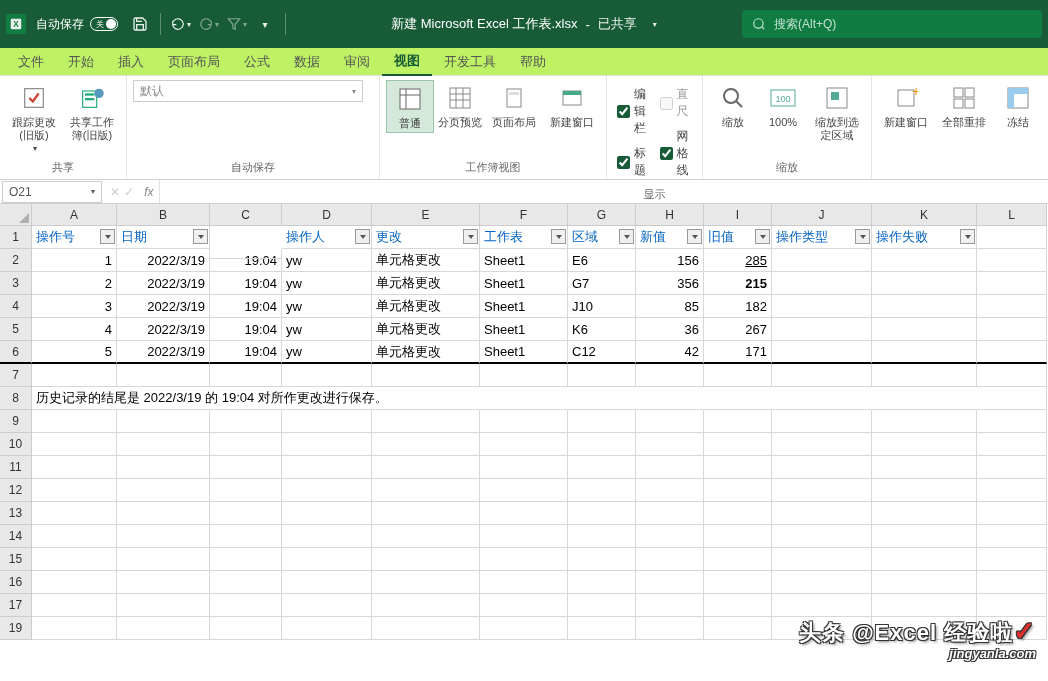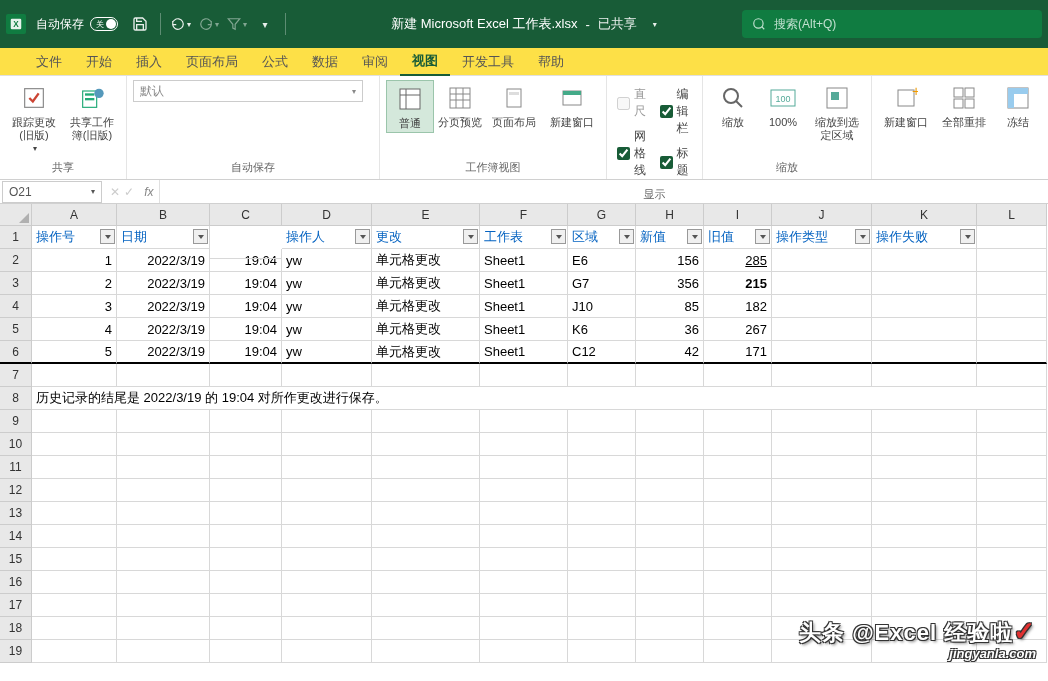"文件" .tabs { background: #fde047 -> #bef264; padding-left: 24px -> 6px }
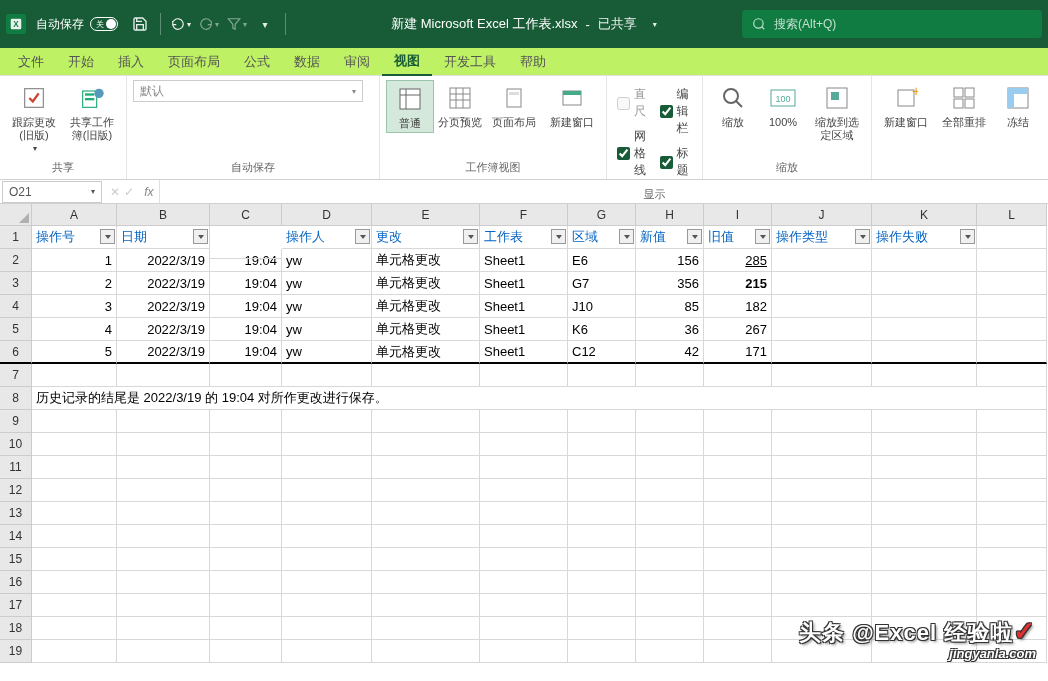"直尺" div.checkbox-col { order: before "编辑栏" -> after "编辑栏" }
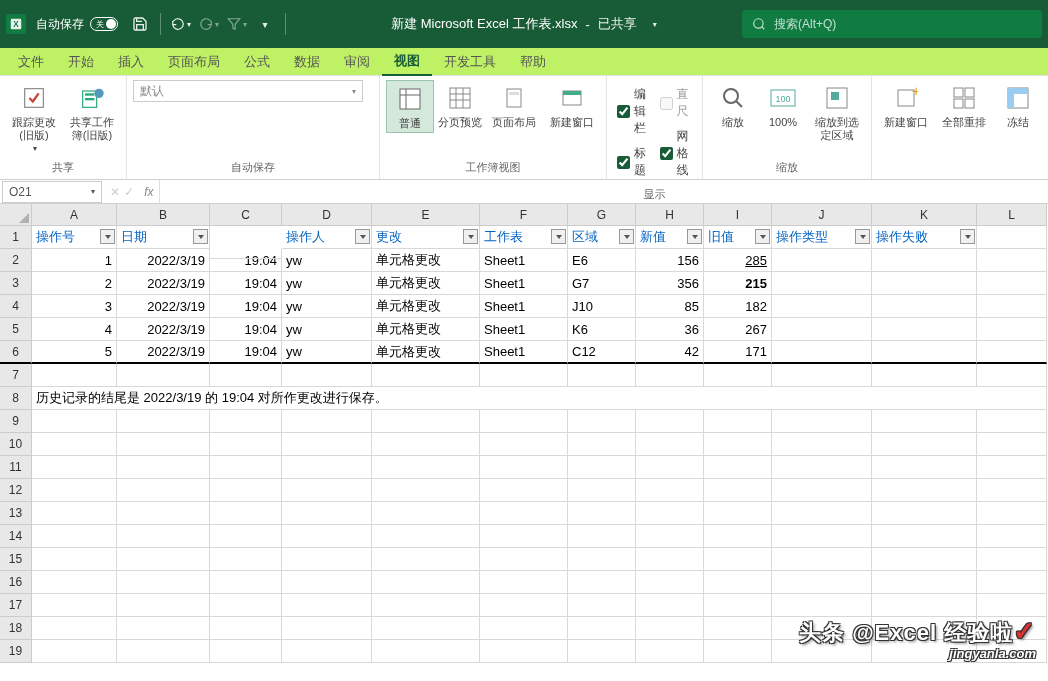"18" div.row { html: <div> <div>18</div> <div></div> <div></div> <div></div> <div></div> <div></div> <div></div> <div></div> <div></div> <div></div> <div></div> <div></div> <div></div> </div> -> none }
